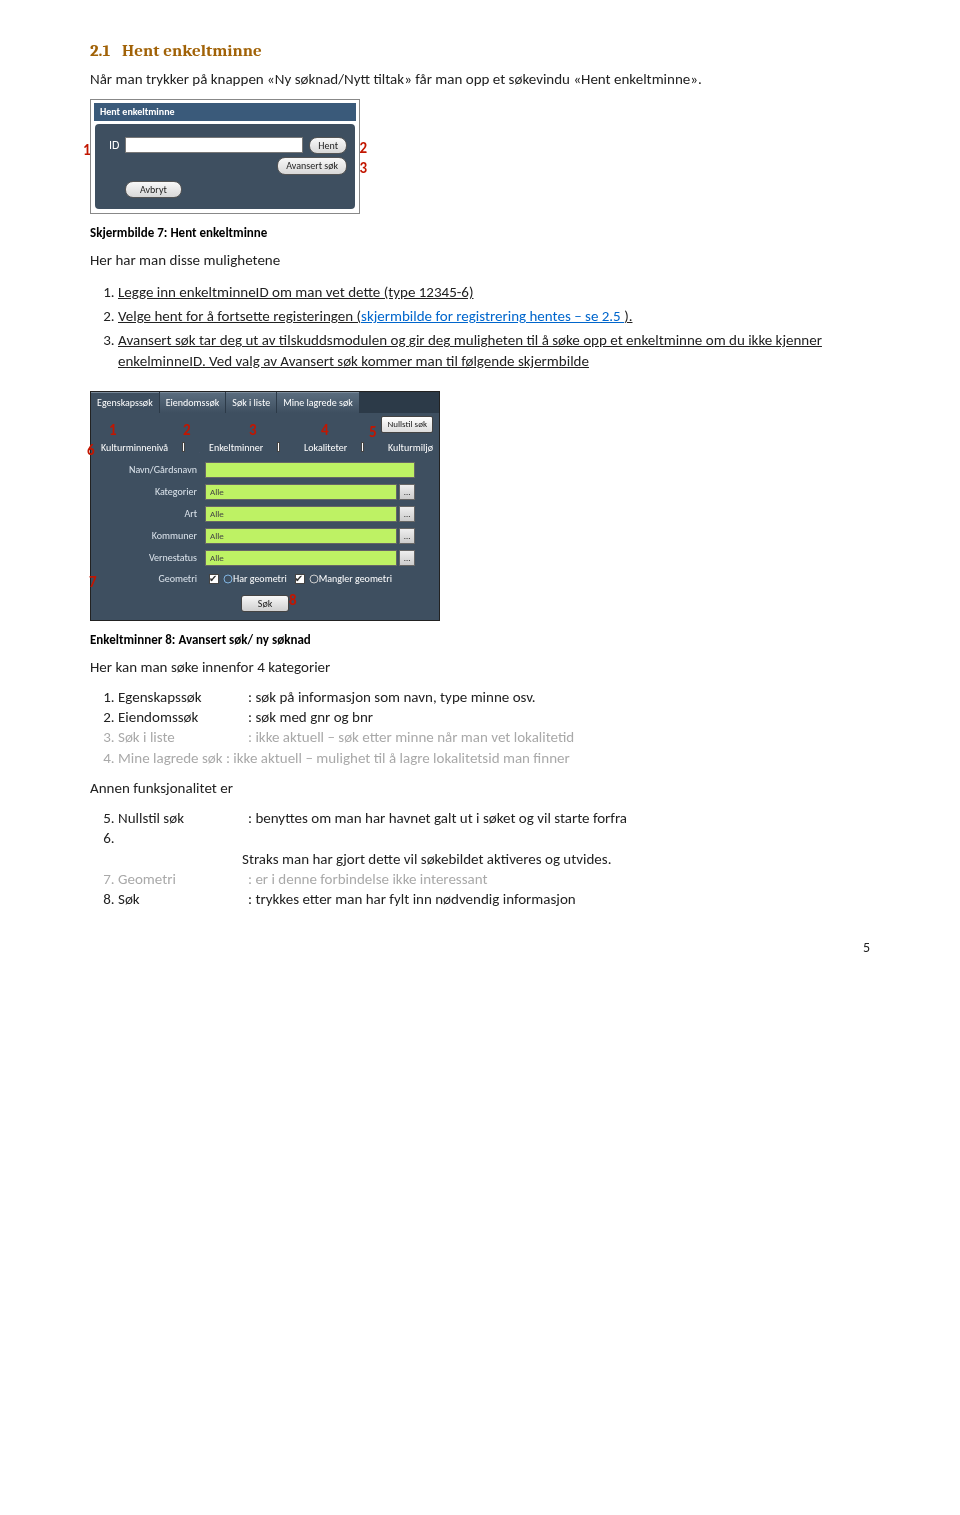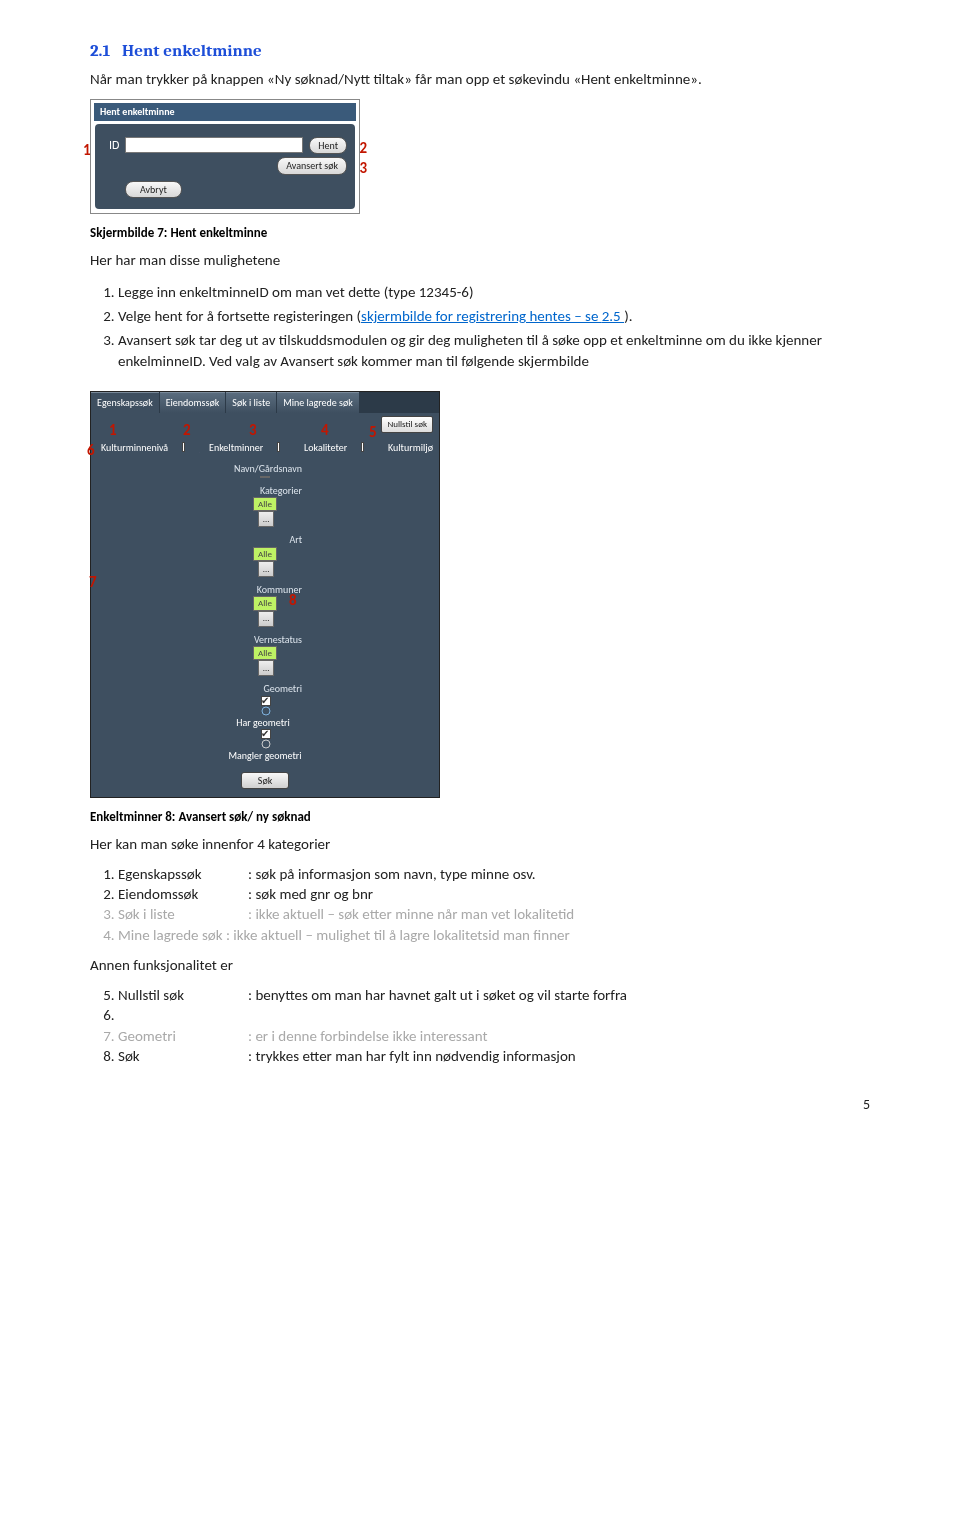"2.1 Hent enkeltminne" .heading { color: #1d4ed8 -> #a16207 }
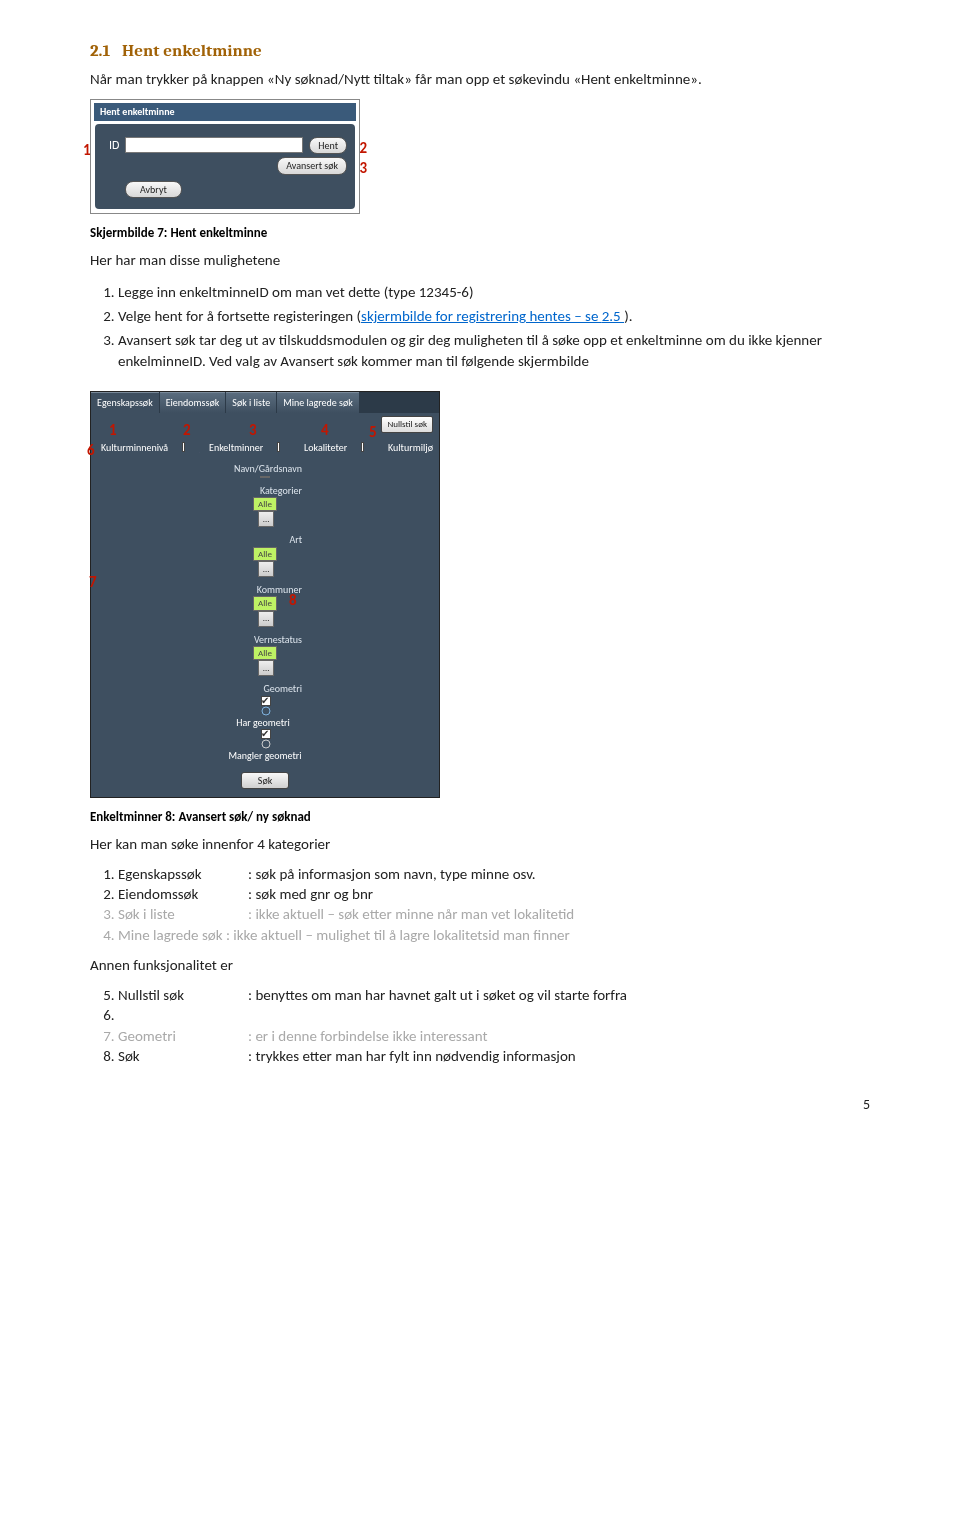"Legge inn enkeltminneID om man" .list li { text-decoration: none -> underline }
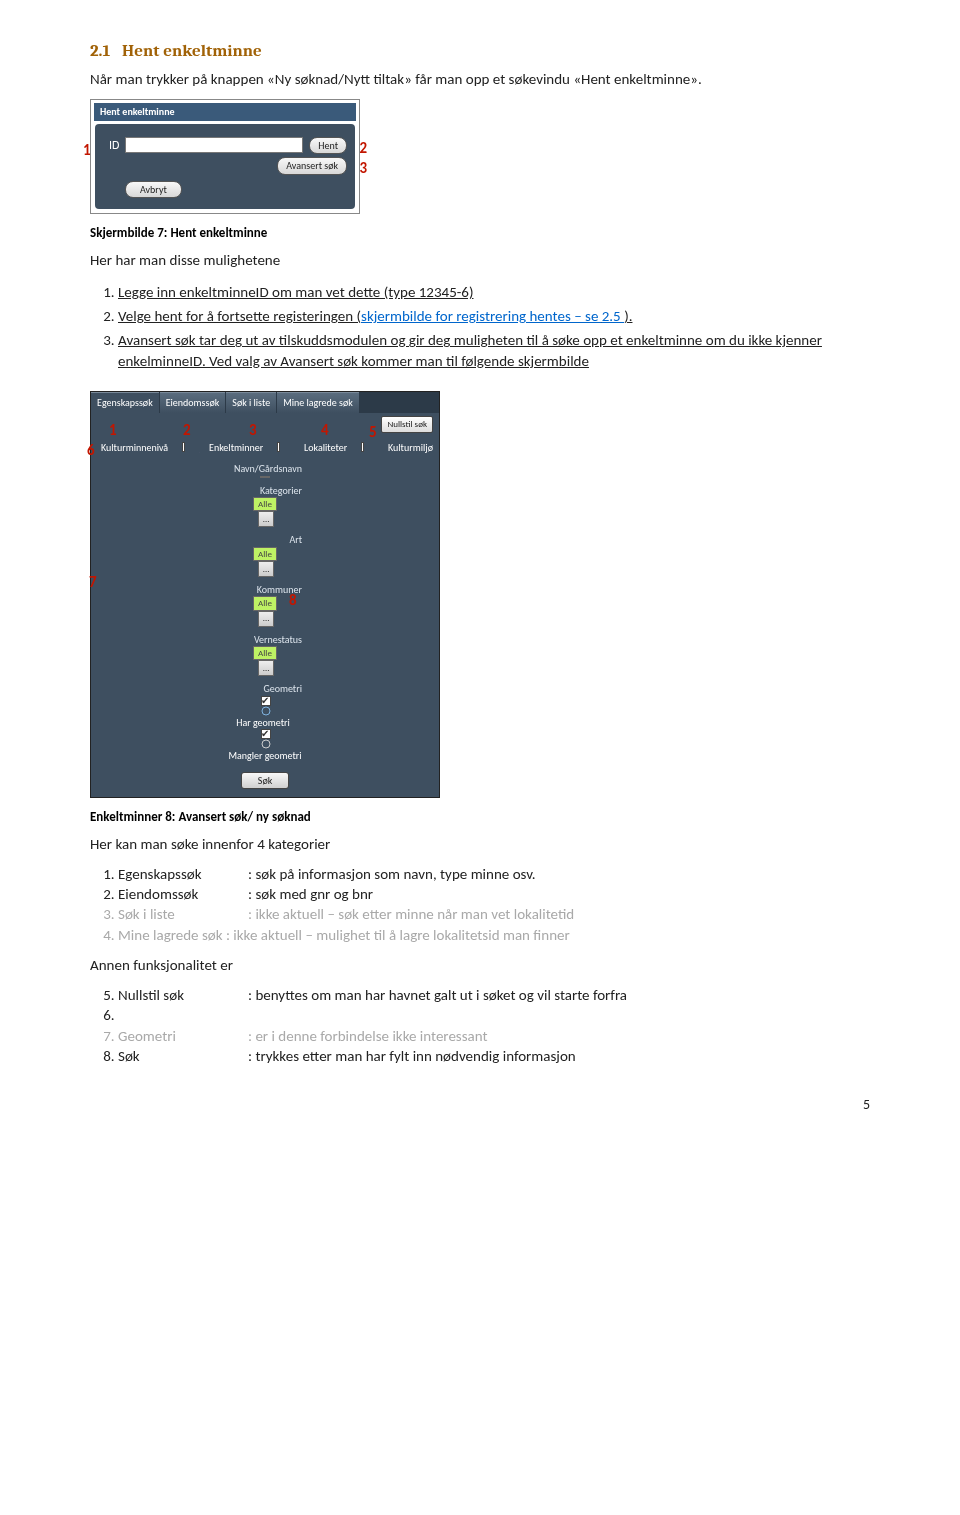"Navn/Gårdsnavn" .shot2 .formrow { flex-direction: column -> none }
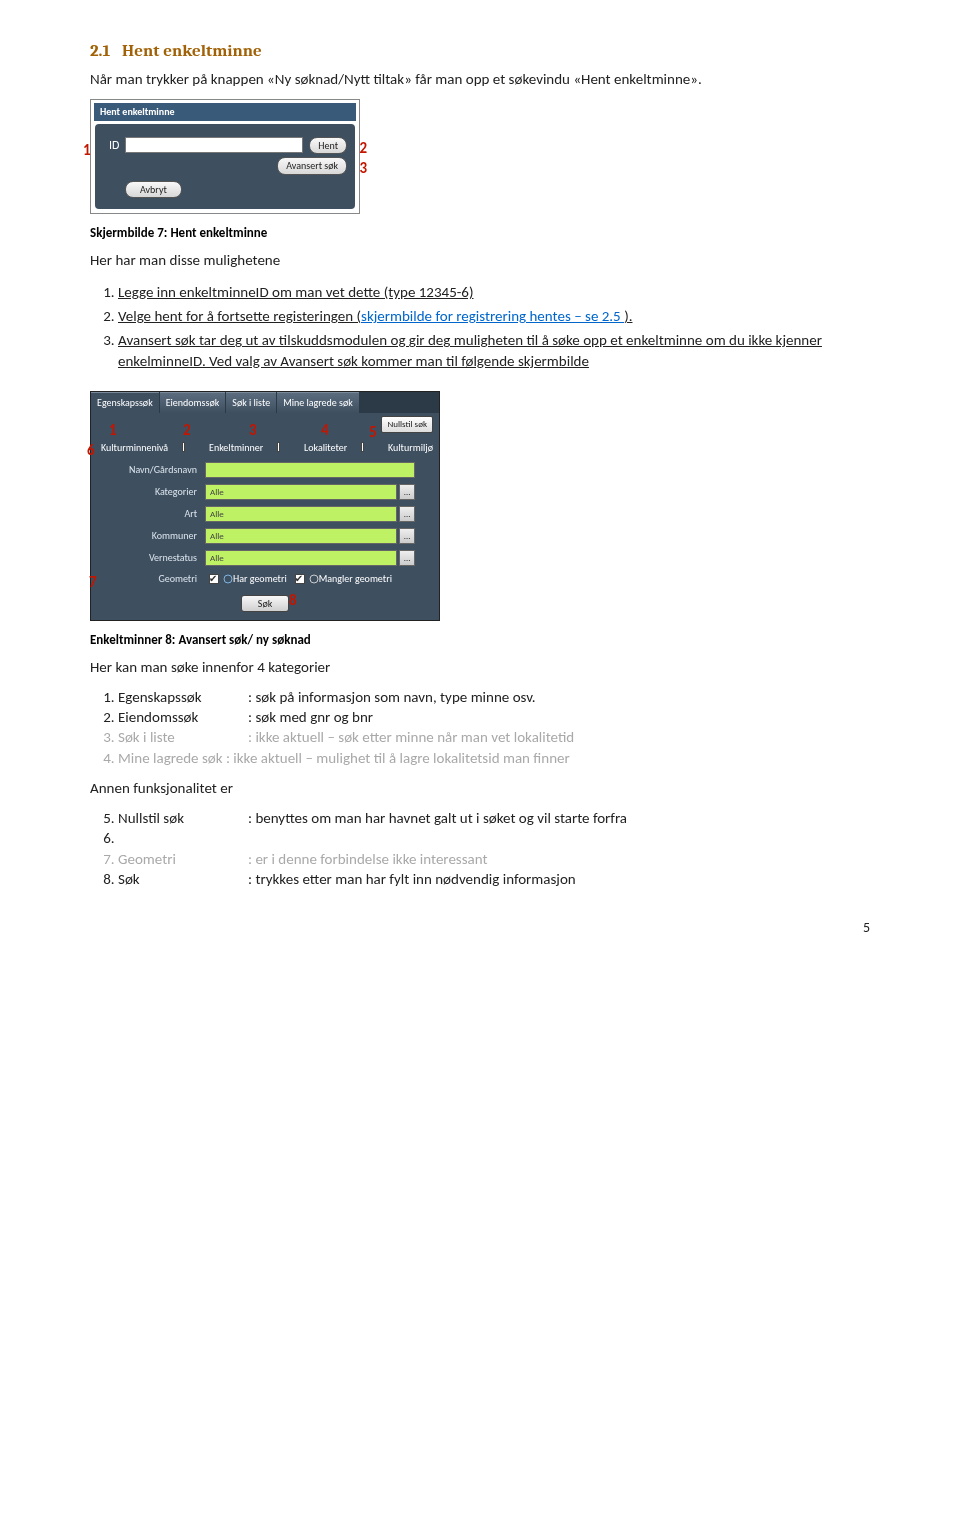"Straks man har gjort dette" span { html: none -> <span>Straks man har gjort dette vil søkebildet aktiveres og utvides.</span> }
